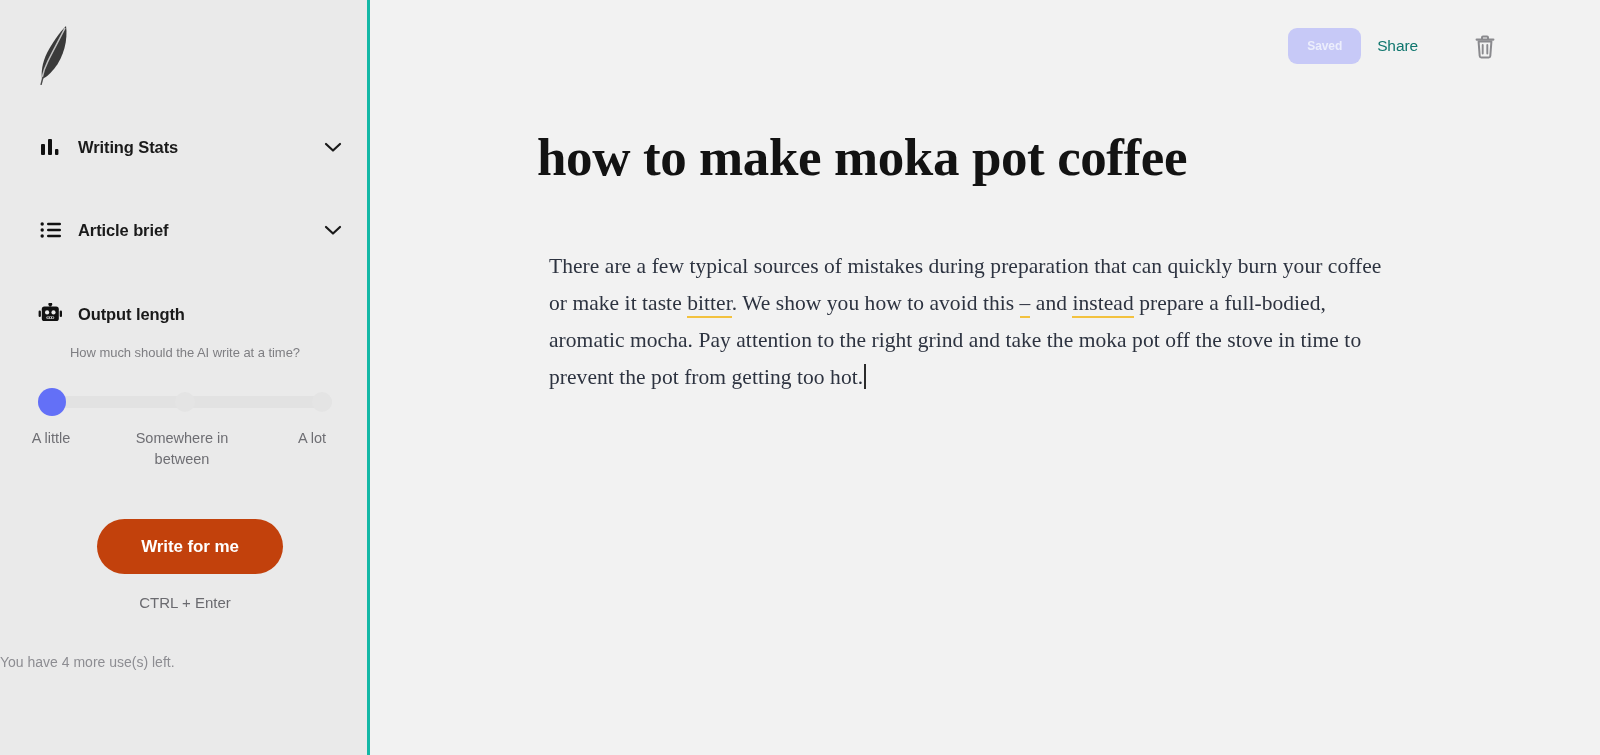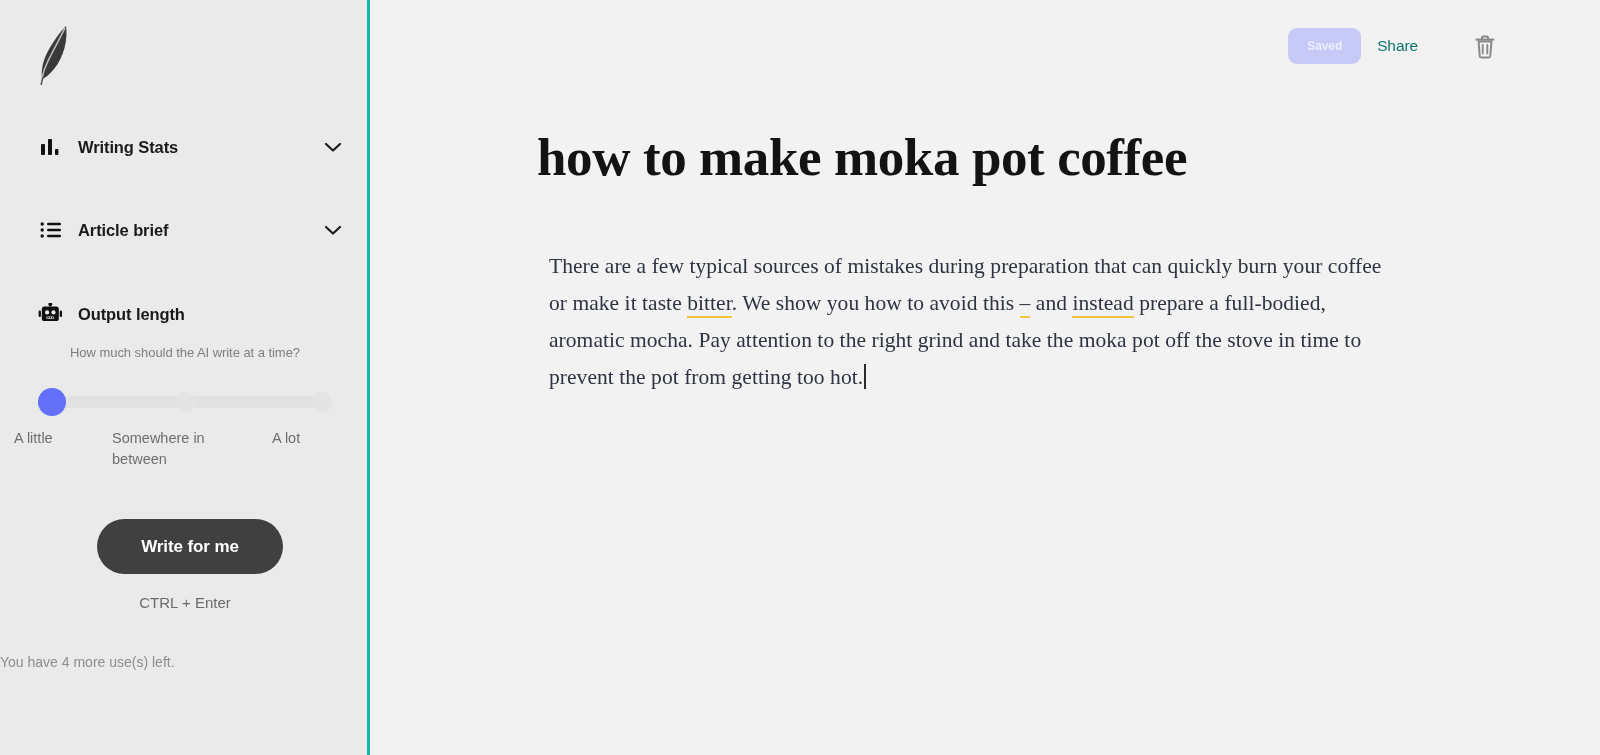"A little" .slider-labels .sl { text-align: none -> center }
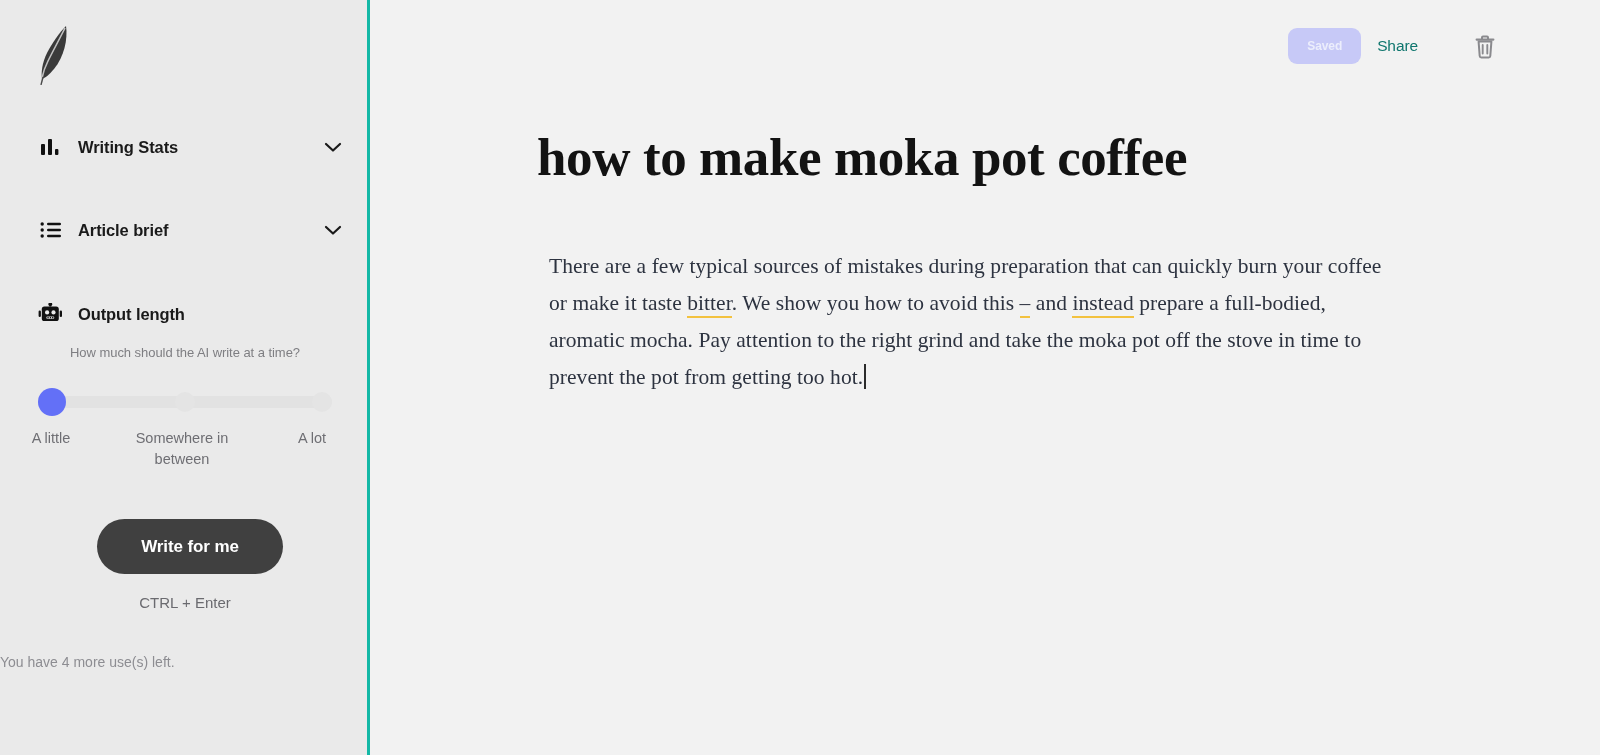"Write for me" .write-btn { background: #404040 -> #c2410c }
